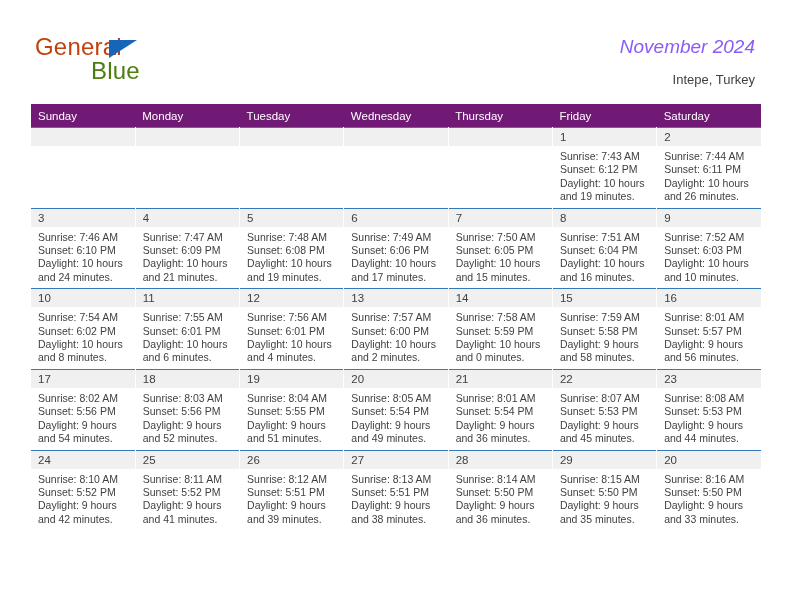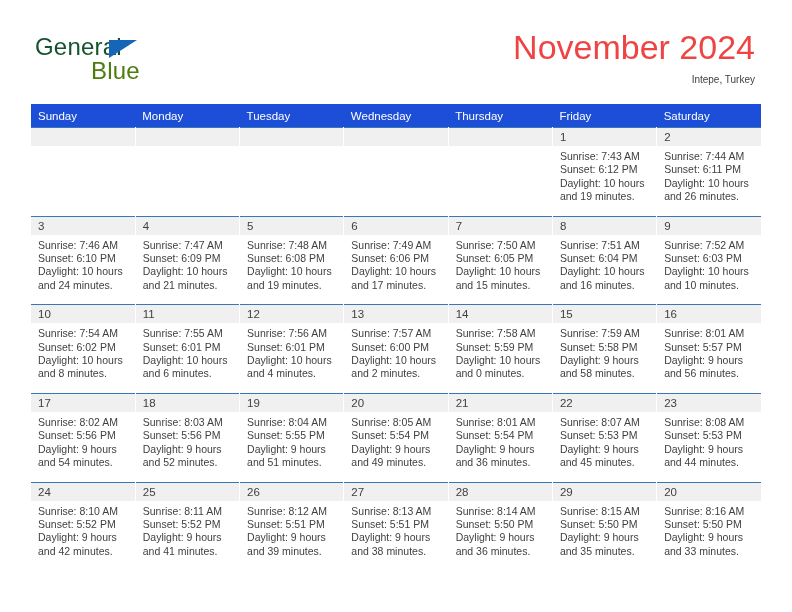"General" .logo-general { color: #14532d -> #c2410c }
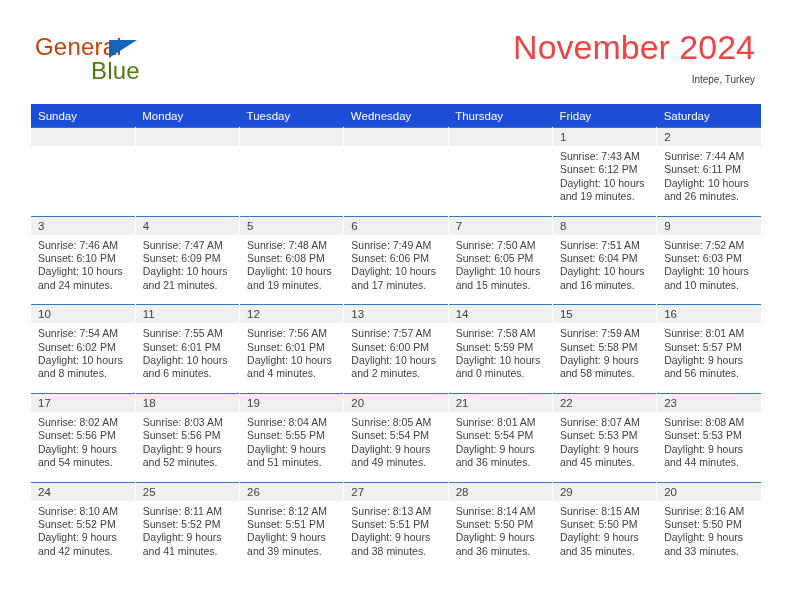"November 2024" .cal-title { color: #ef4444 -> #8b5cf6; font-size: 34px -> 19px; font-style: none -> italic }
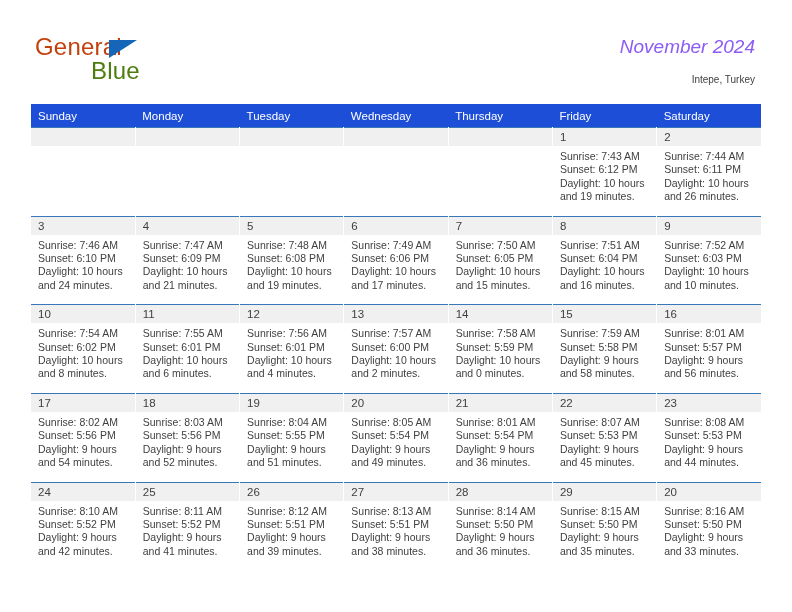"Intepe, Turkey" .cal-subtitle { font-size: 10px -> 13px }
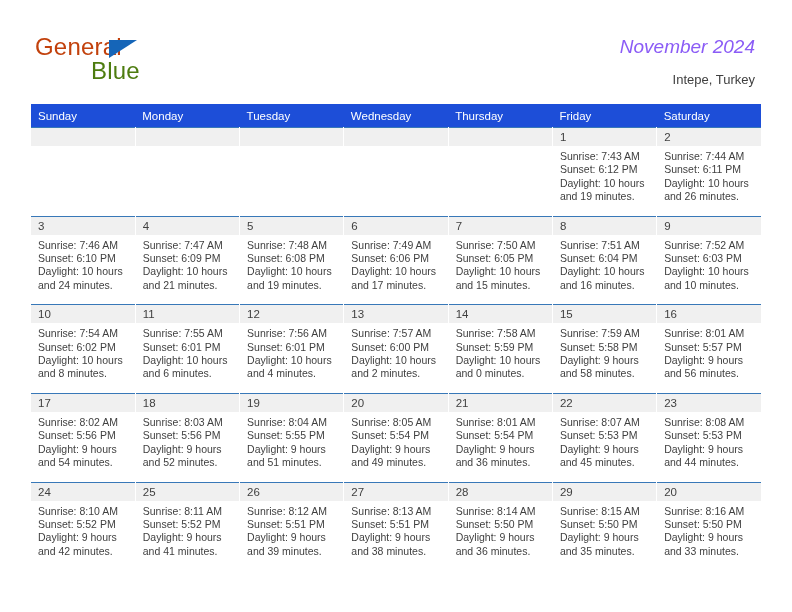"Sunday" .calendar th { background: #1d4ed8 -> #701a75 }
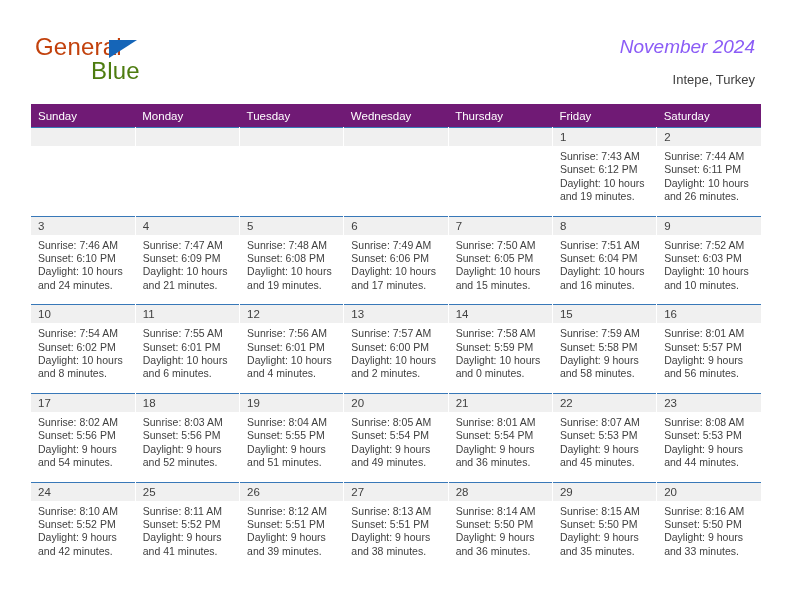"Sunrise: 7:43 AM" .dayinfo { padding: 4px 6px 12px 7px -> 4px 6px 4px 7px }
